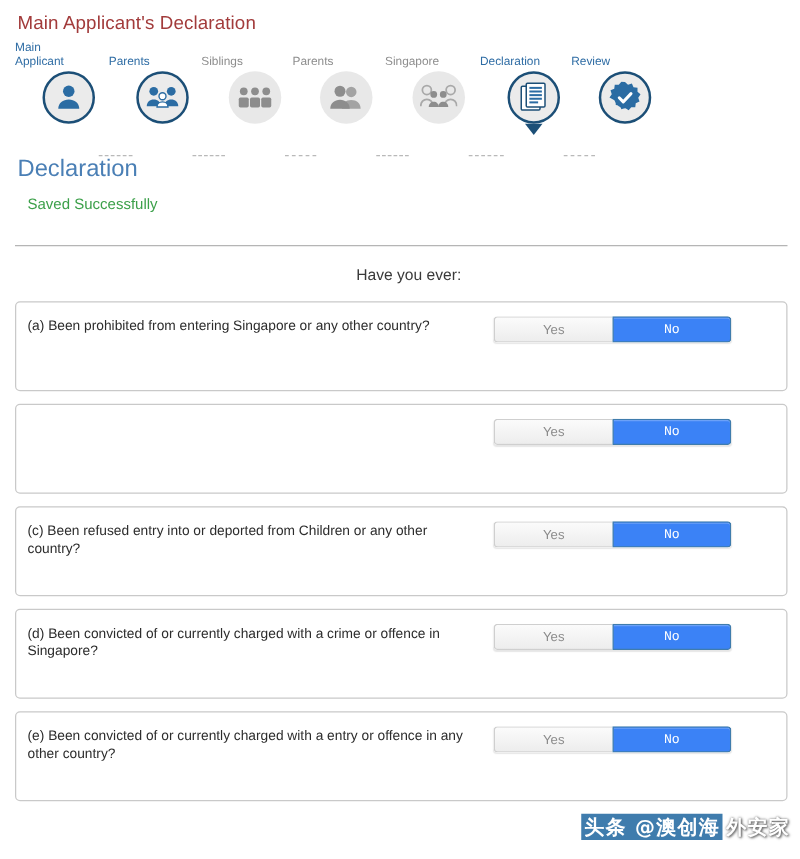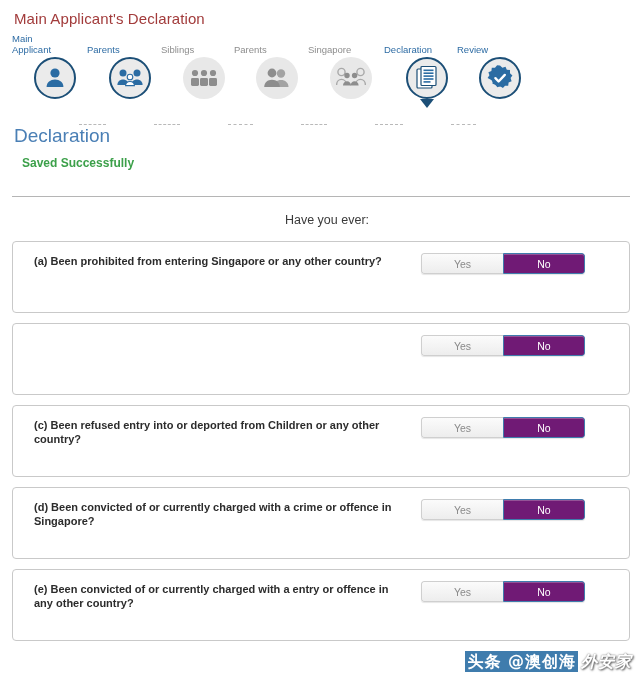"Saved Successfully" .saved-msg { font-weight: bold -> none }
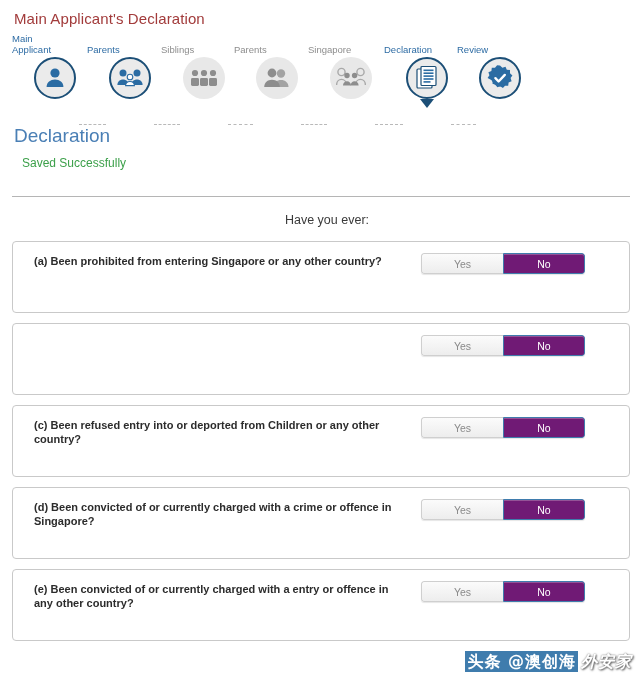"(a) Been prohibited from entering" .qtext { font-weight: bold -> normal; margin-left: 12px -> none }
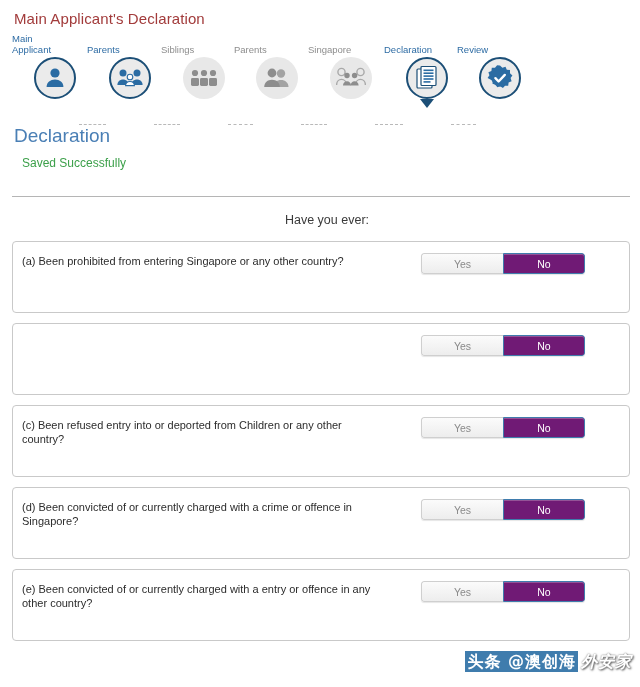"Yes" .toggle { width: 164px -> 190px }
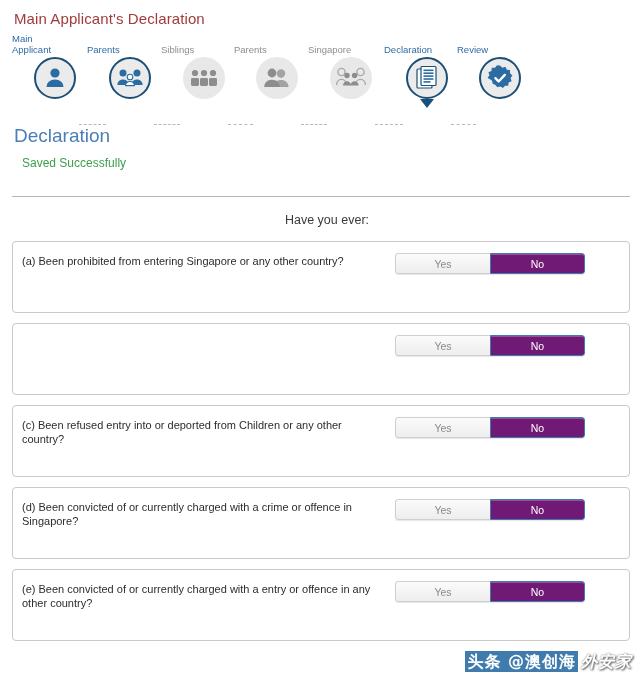"No" .toggle-btn.on { background: #701a75 -> #3b82f6; font-family: none -> Liberation Mono, monospace }
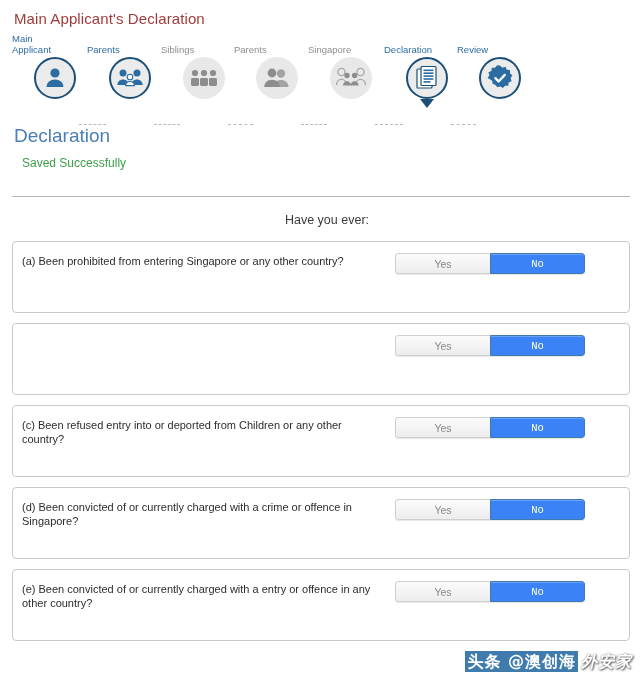"外安家" .wm-plain { font-style: italic -> none }
